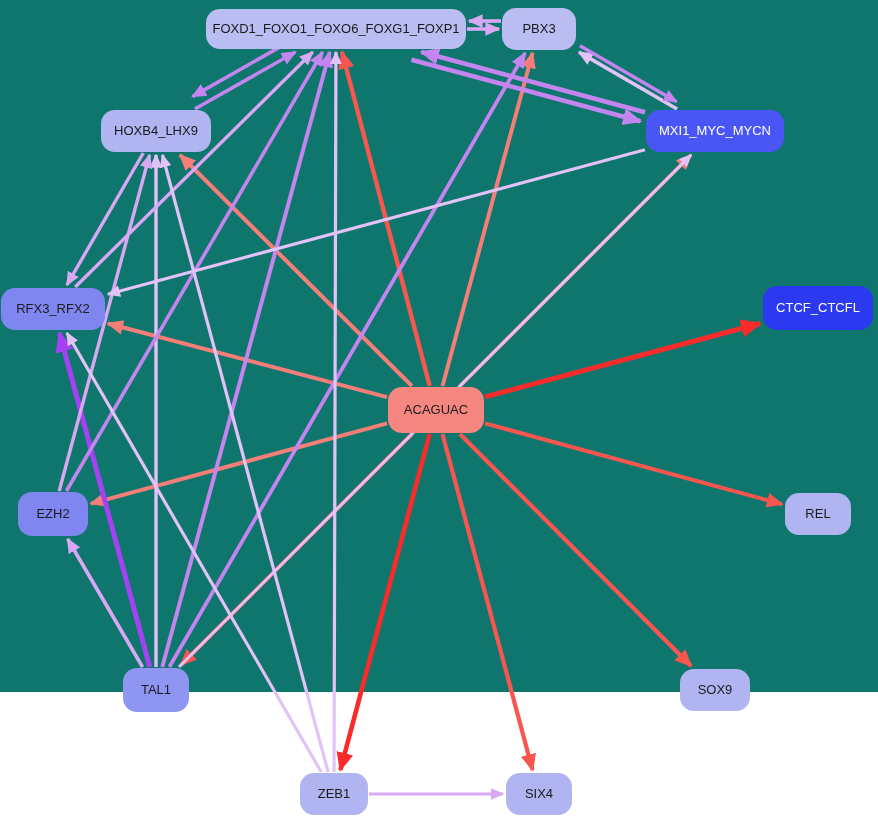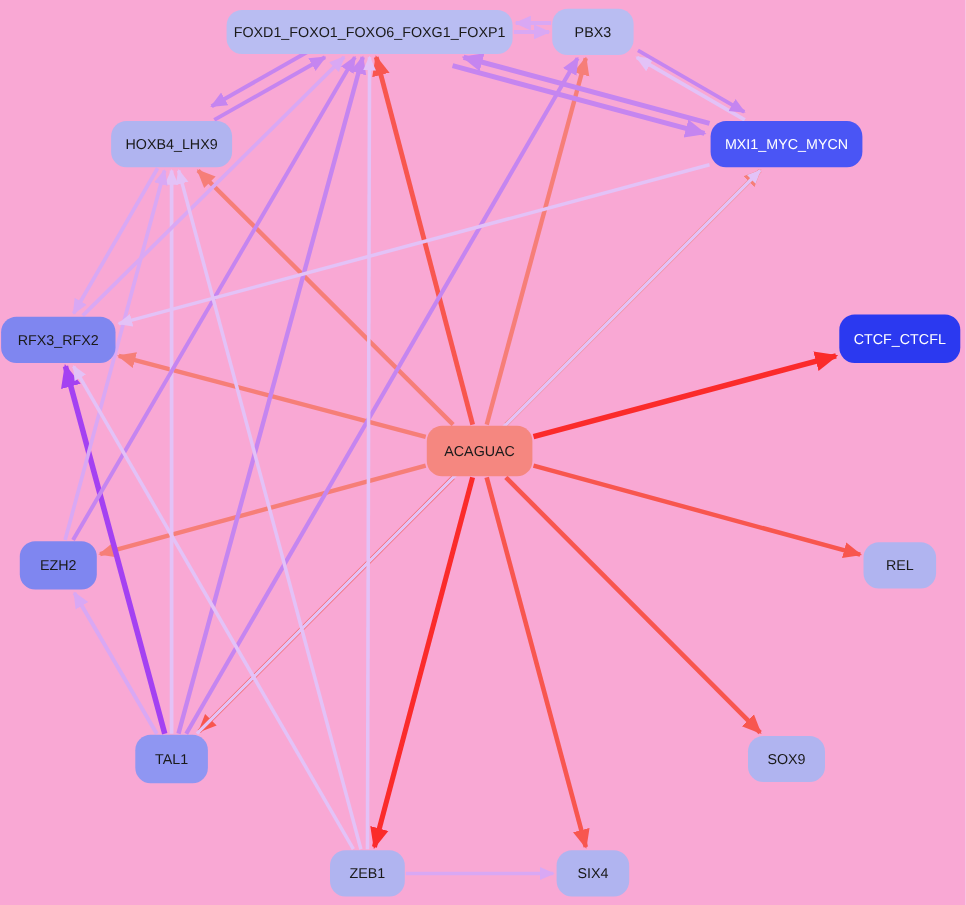"FOXD1_FOXO1_FOXO6_FOXG1_FOXP1" #graph-root { background: #f9a8d4 -> #0f766e; height: 823px -> 692px }
